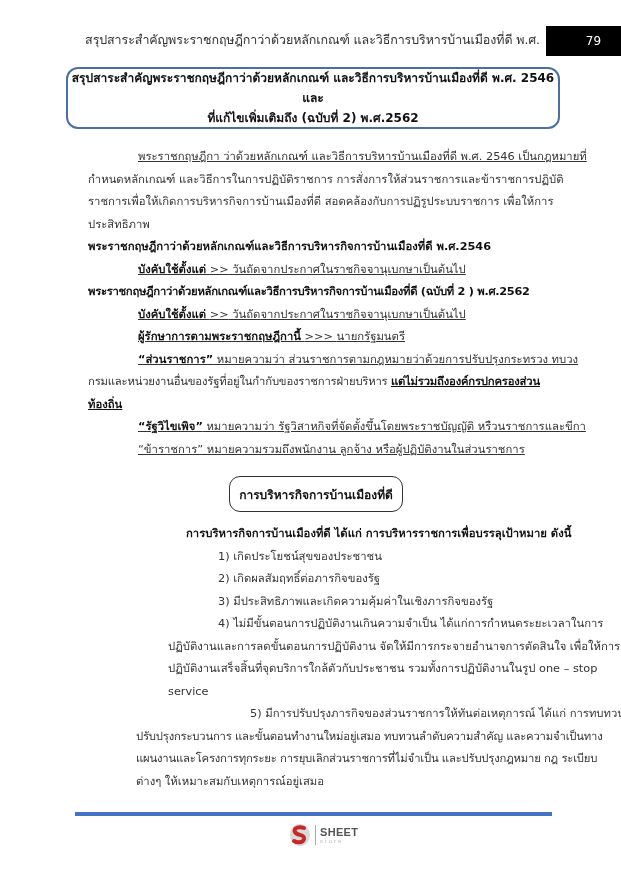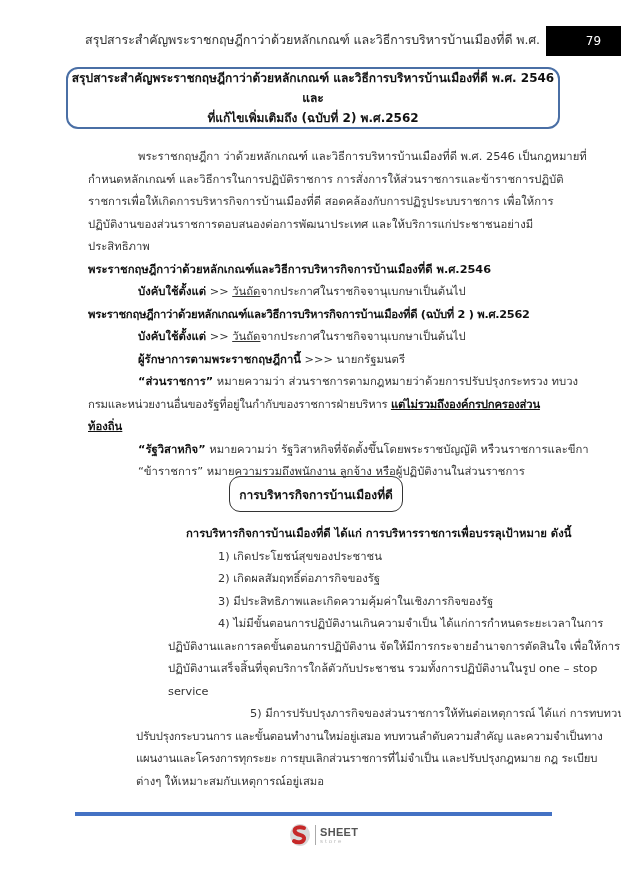"พระราชกฤษฎีกา ว่าด้วยหลักเกณฑ์" .pad50 { text-decoration: none -> underline }
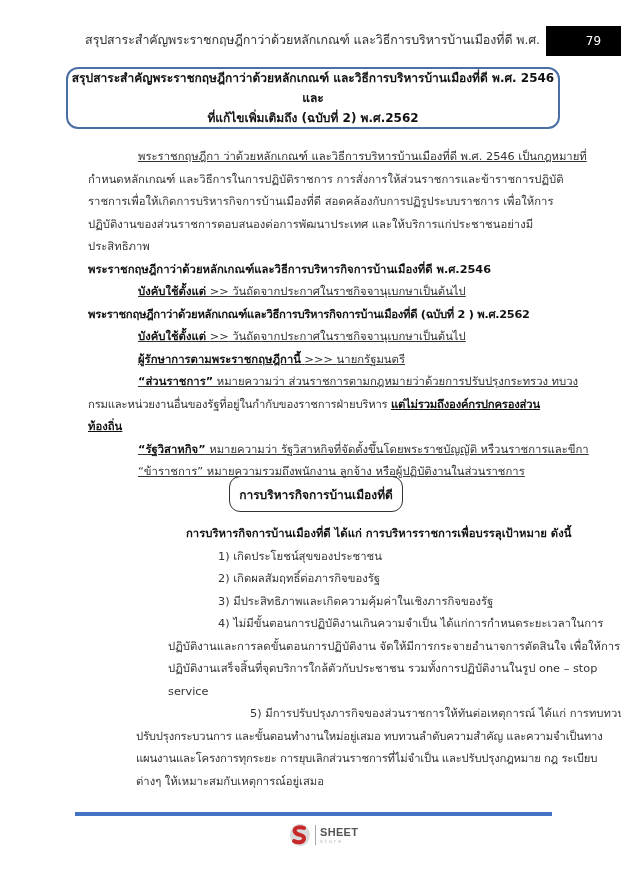"ปฏิบัติงานของส่วนราชการตอบสนองต่อการพัฒน" div.line { html: <div>ปฏิบัติงานของส่วนราชการตอบสนองต่อการพัฒนาประเทศ และให้บริการแก่ประชาชนอย่างมี</div> -> none }
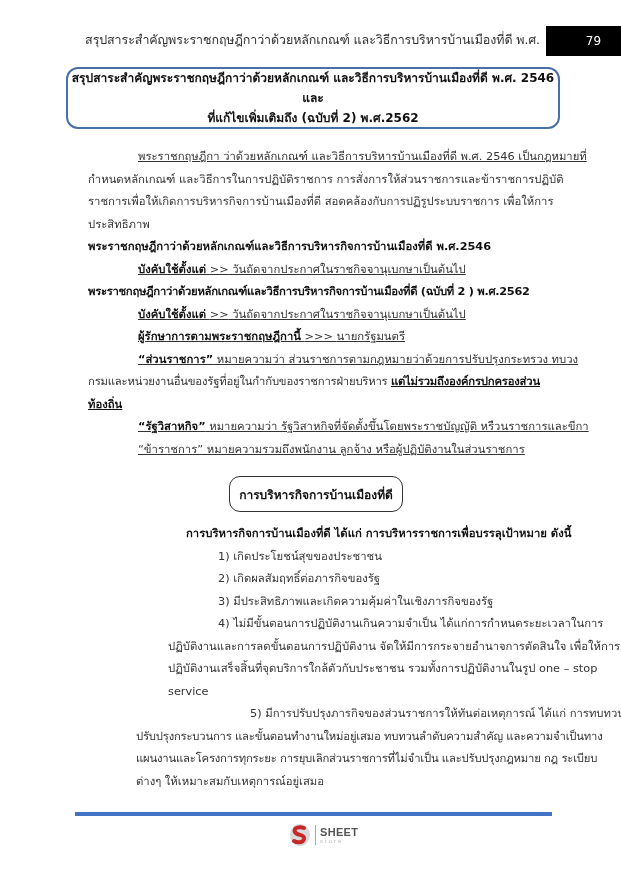"“รัฐวิสาหกิจ”" span.bold { text: รัฐวิสาหกิจ -> รัฐวิไขเพิจ }
